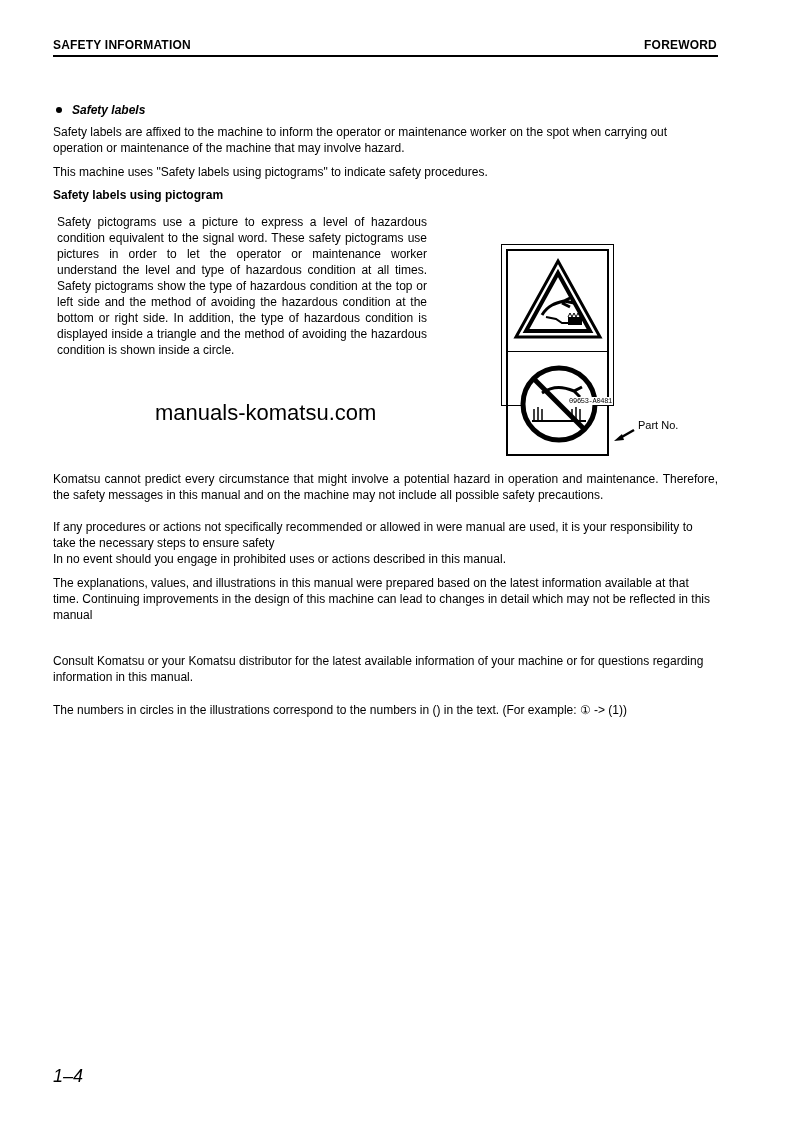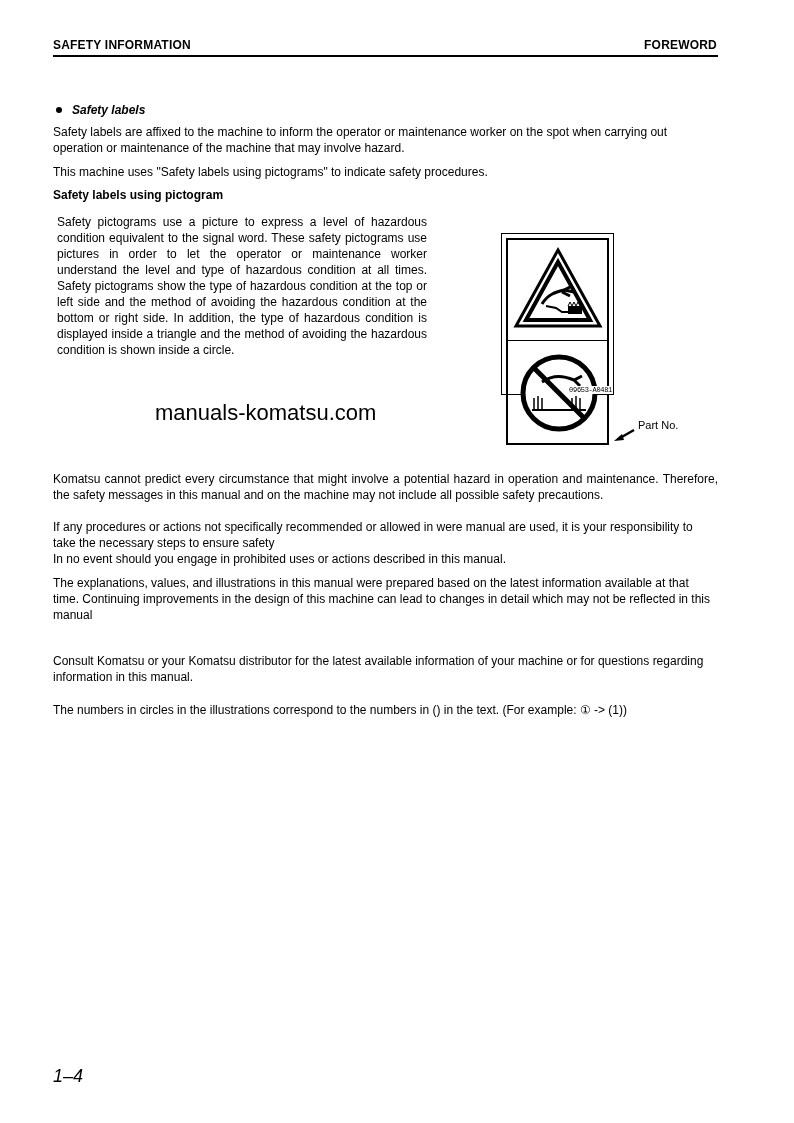"09653-A0481" .label-box { top: 233px -> 244px }
